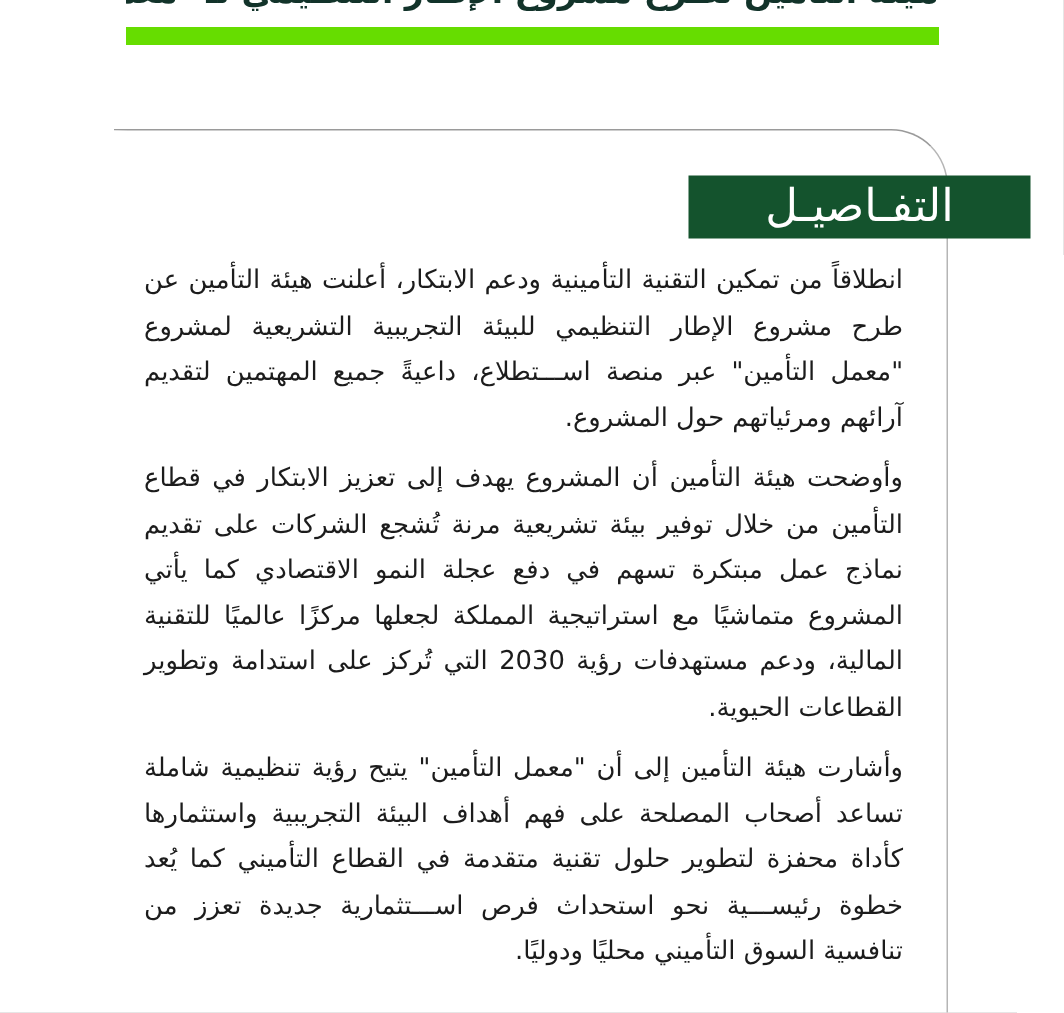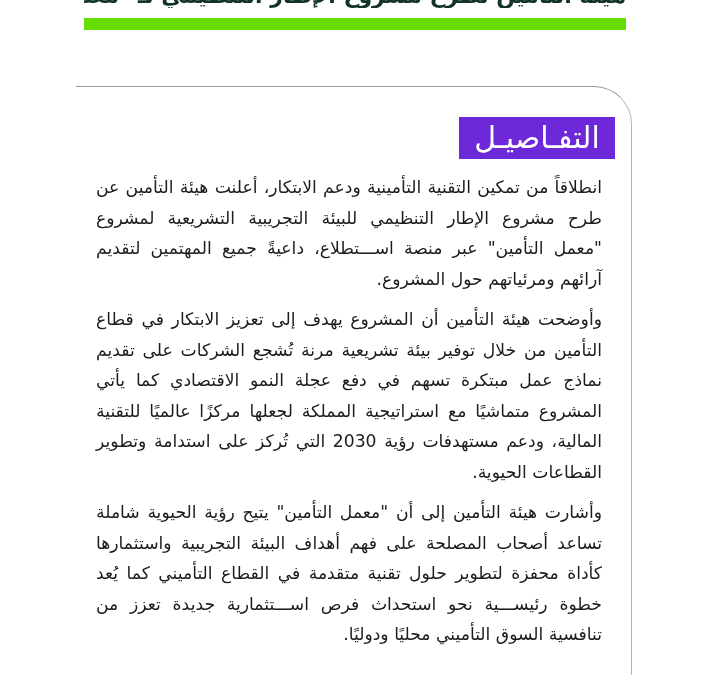"التفـاصيـل" .section-title { background: #6d28d9 -> #14532d; width: 156px -> 228px }
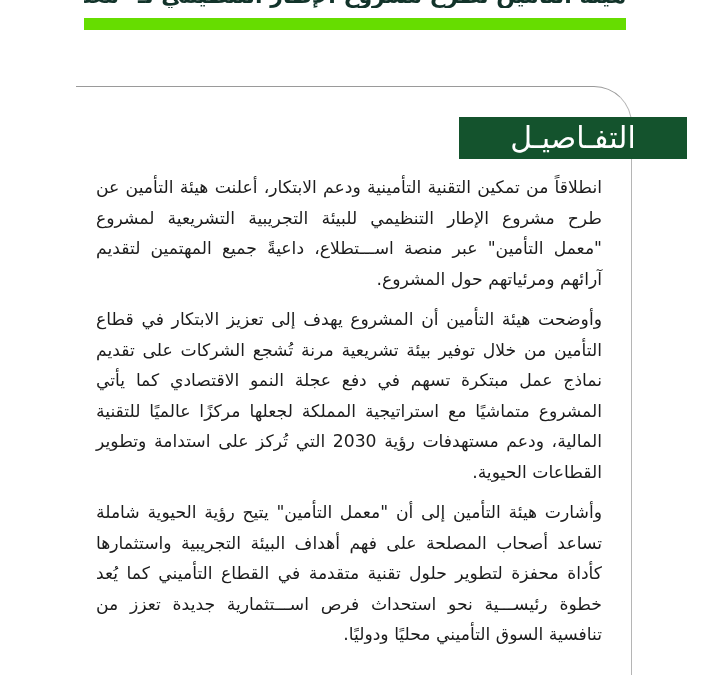"وأشارت هيئة التأمين إلى أن" p { text: الحيوية -> تنظيمية }
